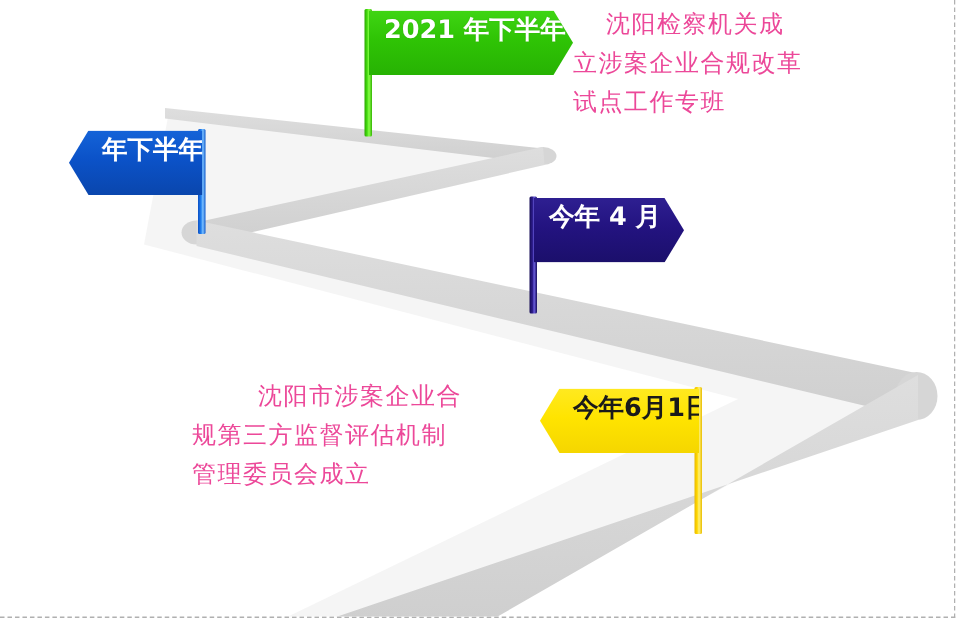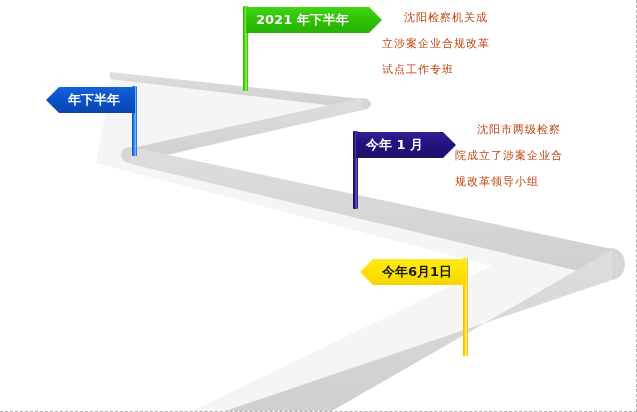"2021 年下半年" .banner { font-size: 13px -> 17px; height: 26px -> 43px }
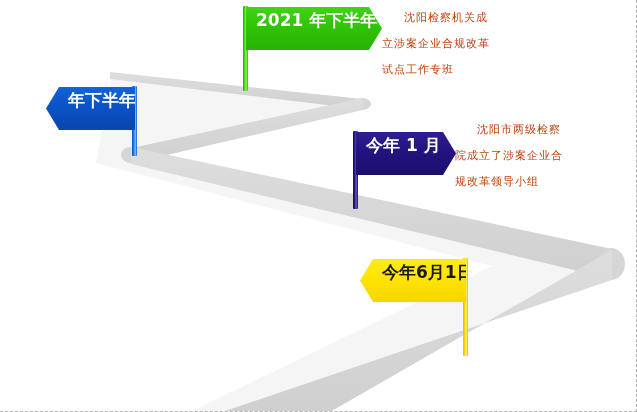"沈阳检察机关成" .textblock { color: #c2410c -> #ec4899; font-size: 11px -> 16px }
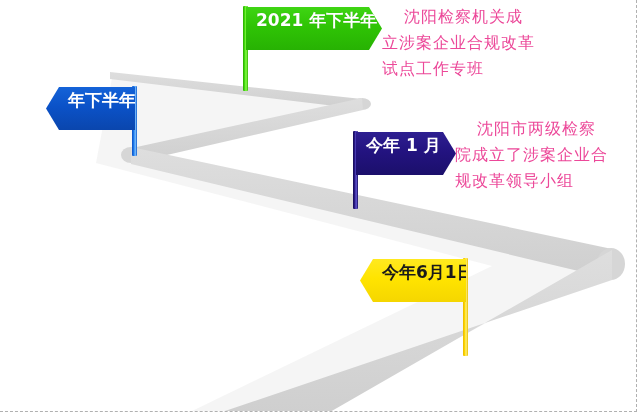"沈阳市两级检察" div.textblock { html: <div>沈阳市两级检察 院成立了涉案企业合 规改革领导小组</div> -> none }
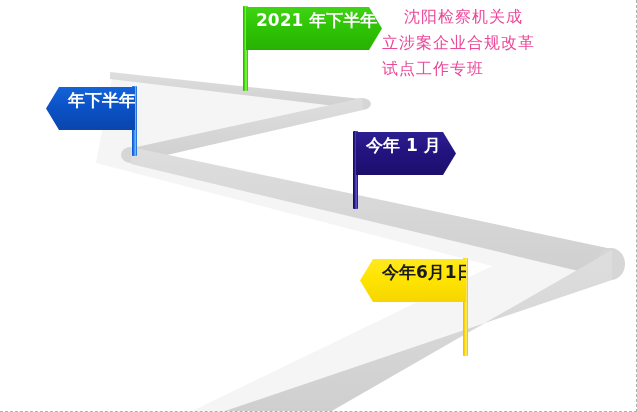"今年 1 月" div.banner { text: 1 -> 4 }
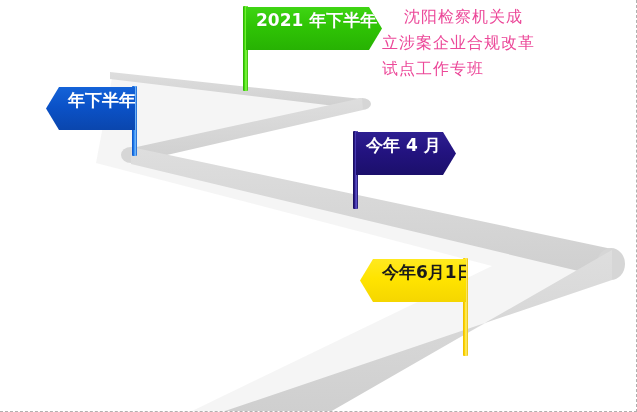"沈阳市涉案企业合" div.textblock { html: none -> <div>沈阳市涉案企业合 规第三方监督评估机制 管理委员会成立</div> }
